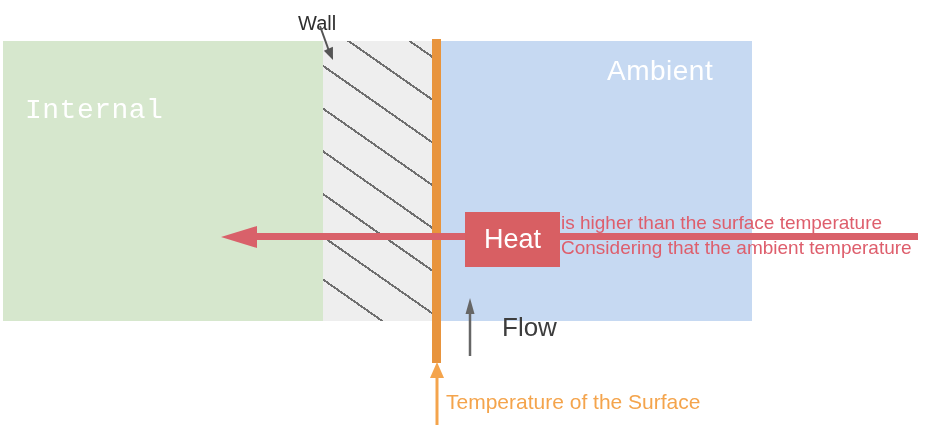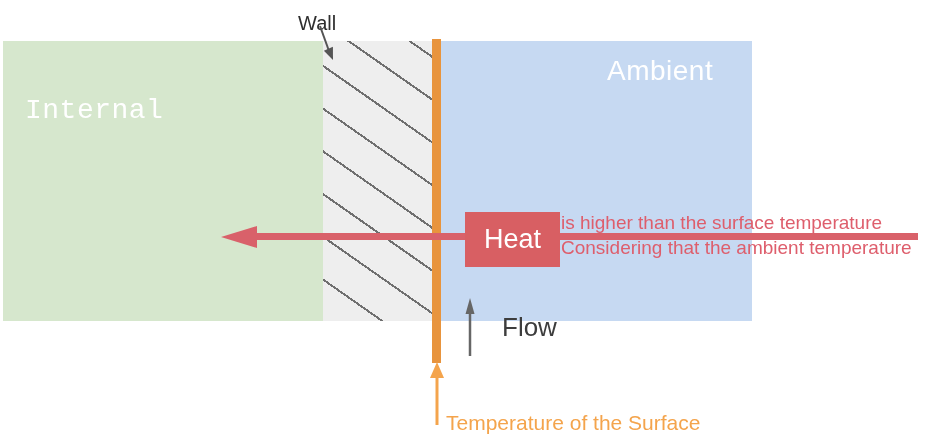"Temperature of the Surface" .surface-label { margin-top: 21px -> none }
